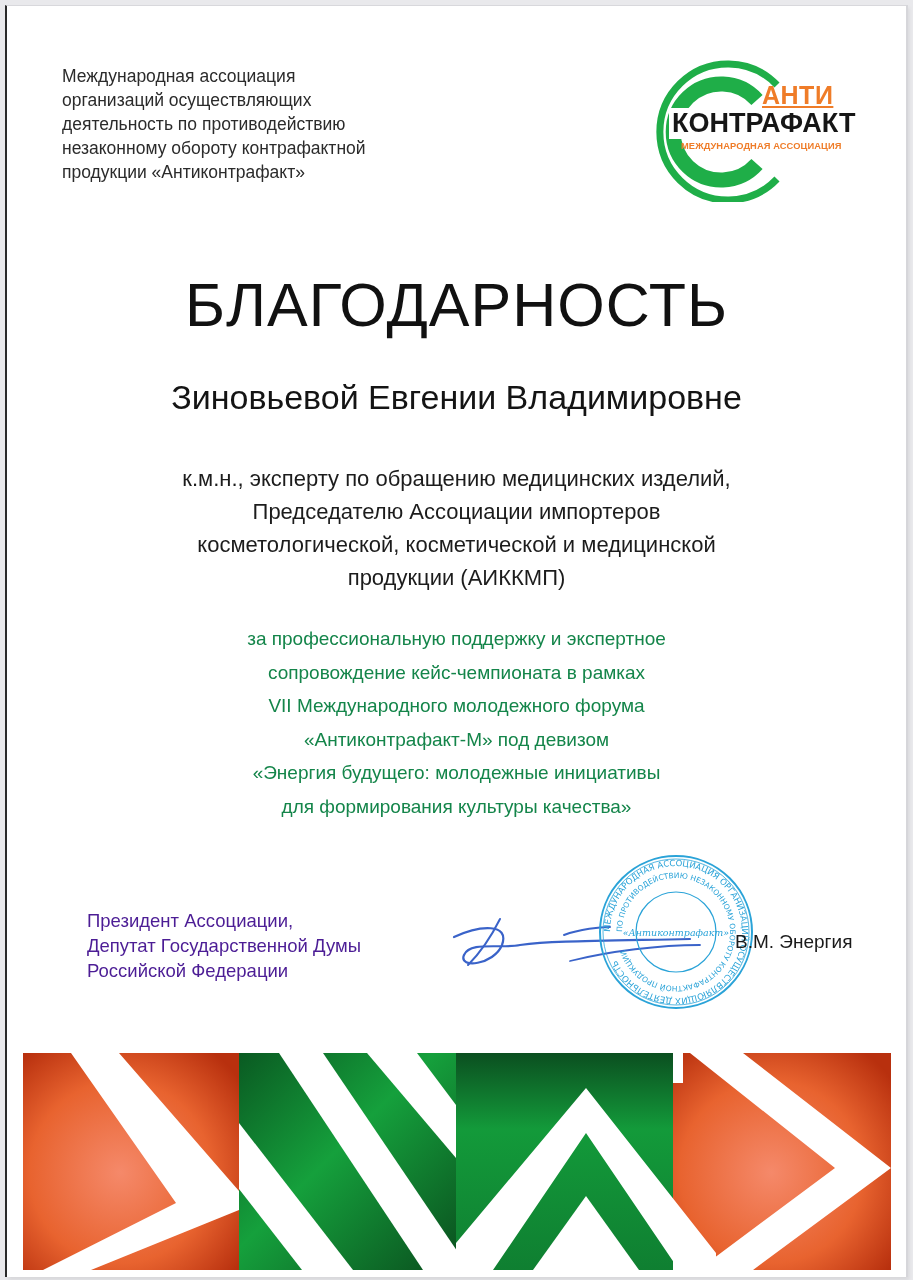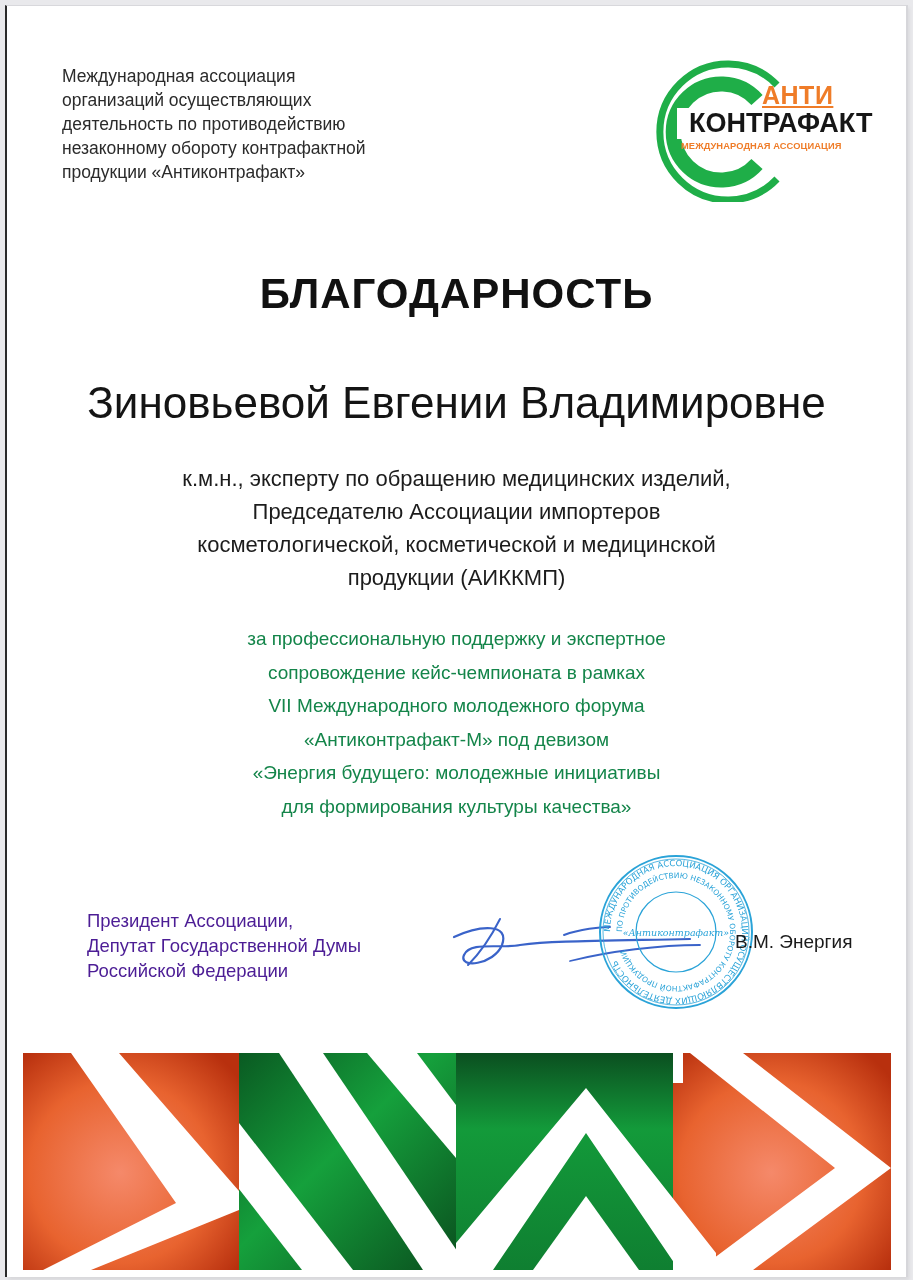"КОНТРАФАКТ" .logo-kontra { left: 52px -> 44px; padding: 0 12px -> 0 3px }
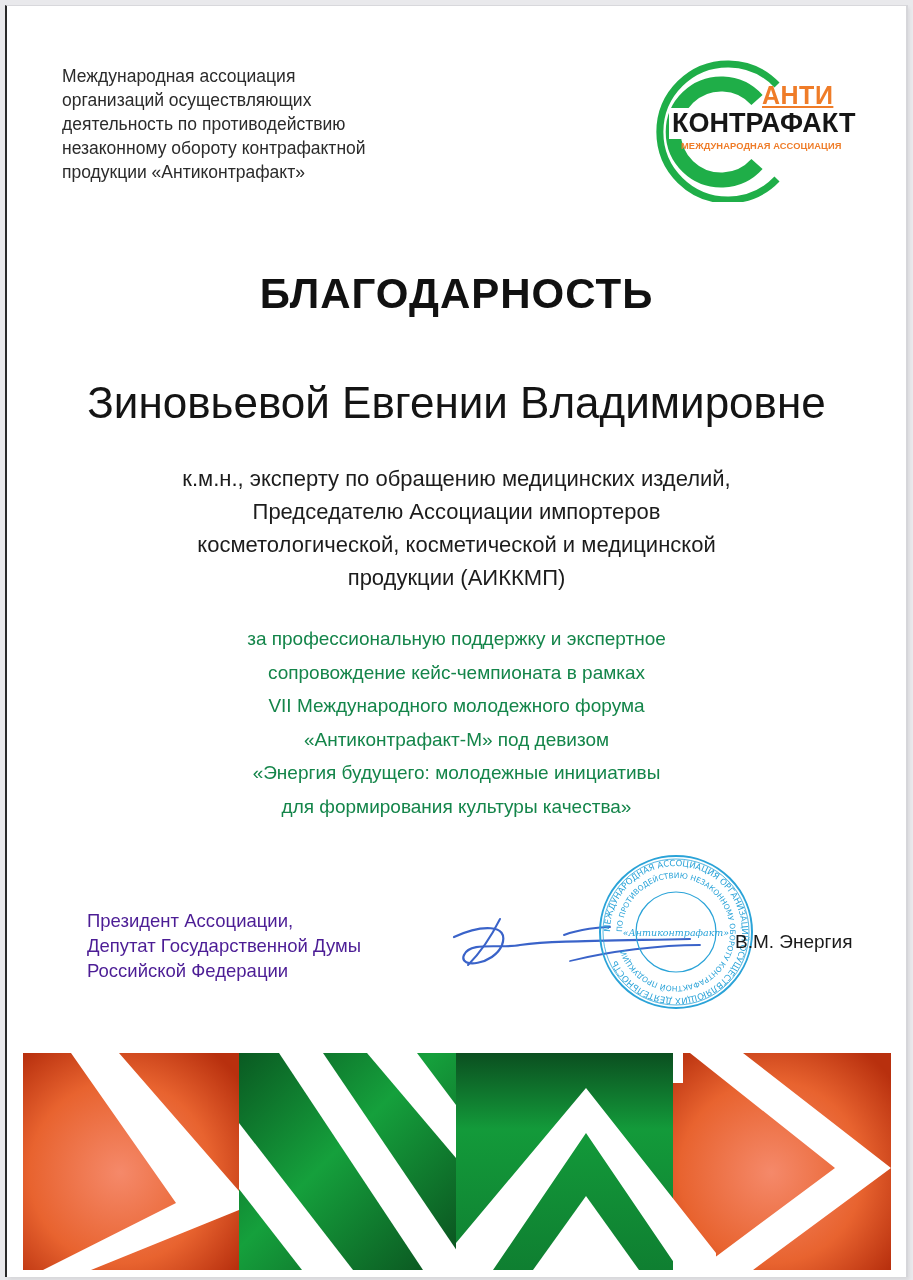"БЛАГОДАРНОСТЬ" .title { font-size: 42px -> 61px; font-weight: bold -> normal }
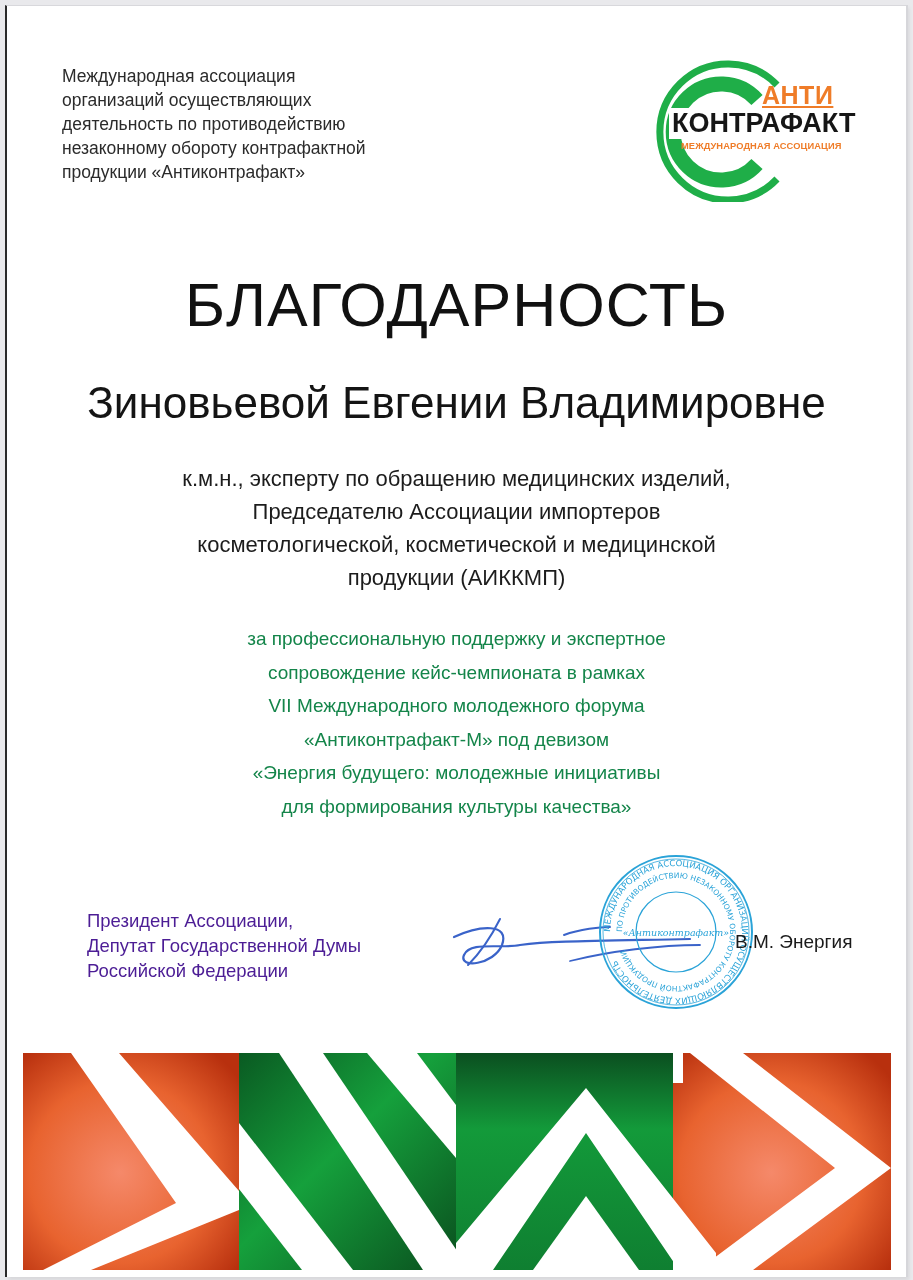"Зиновьевой Евгении Владимировне" .recipient { font-size: 44px -> 34px }
